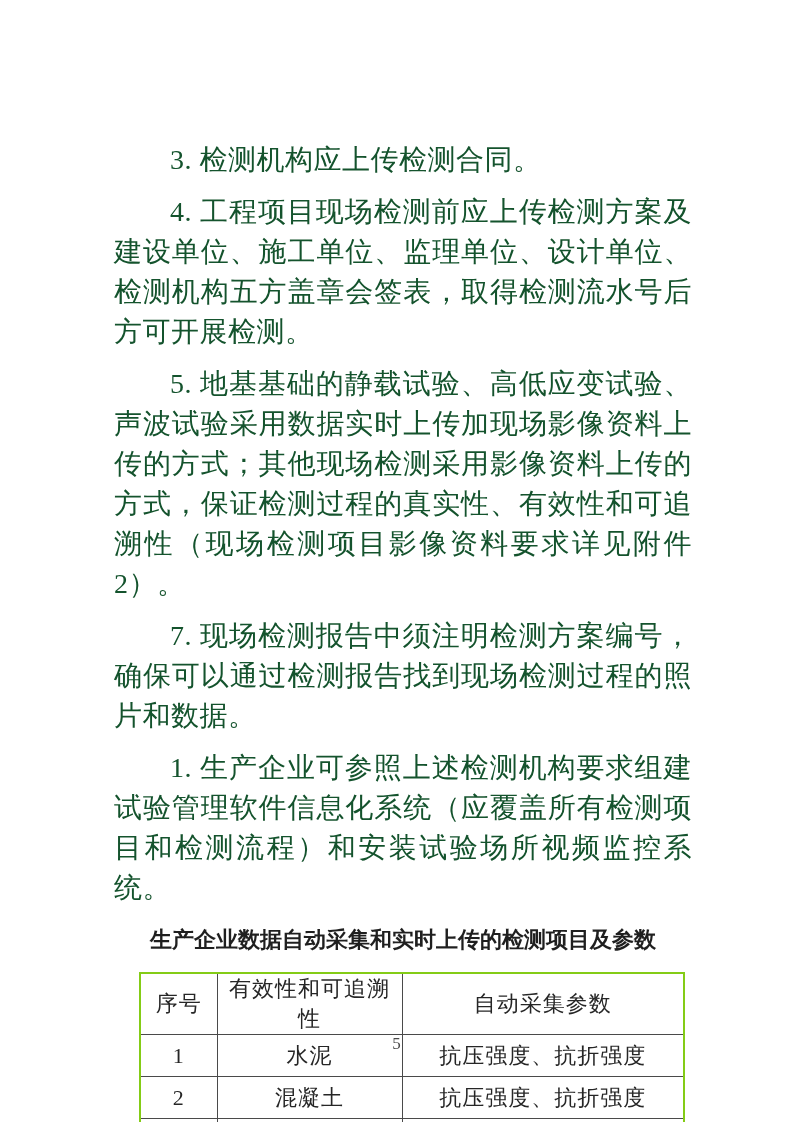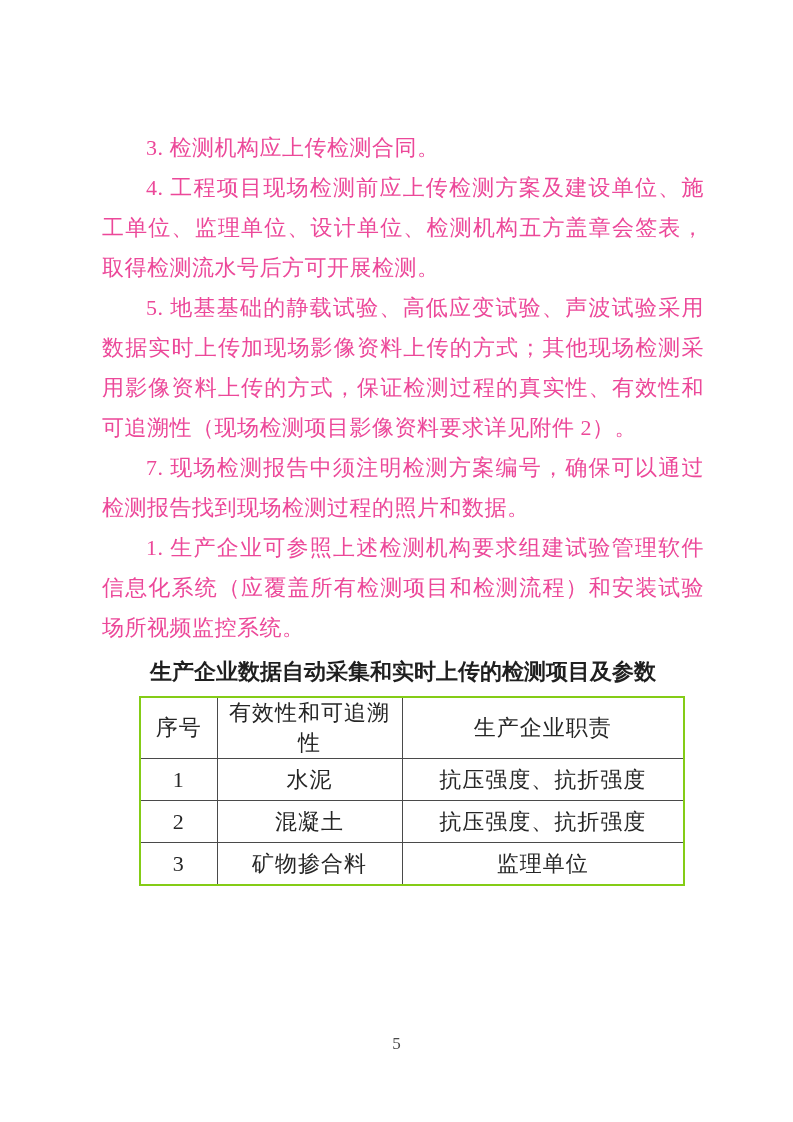"3. 检测机构应上传检测合同。" p.body-para { color: #ec4899 -> #14532d; font-size: 22px -> 28px; margin: 0 -> 12px }
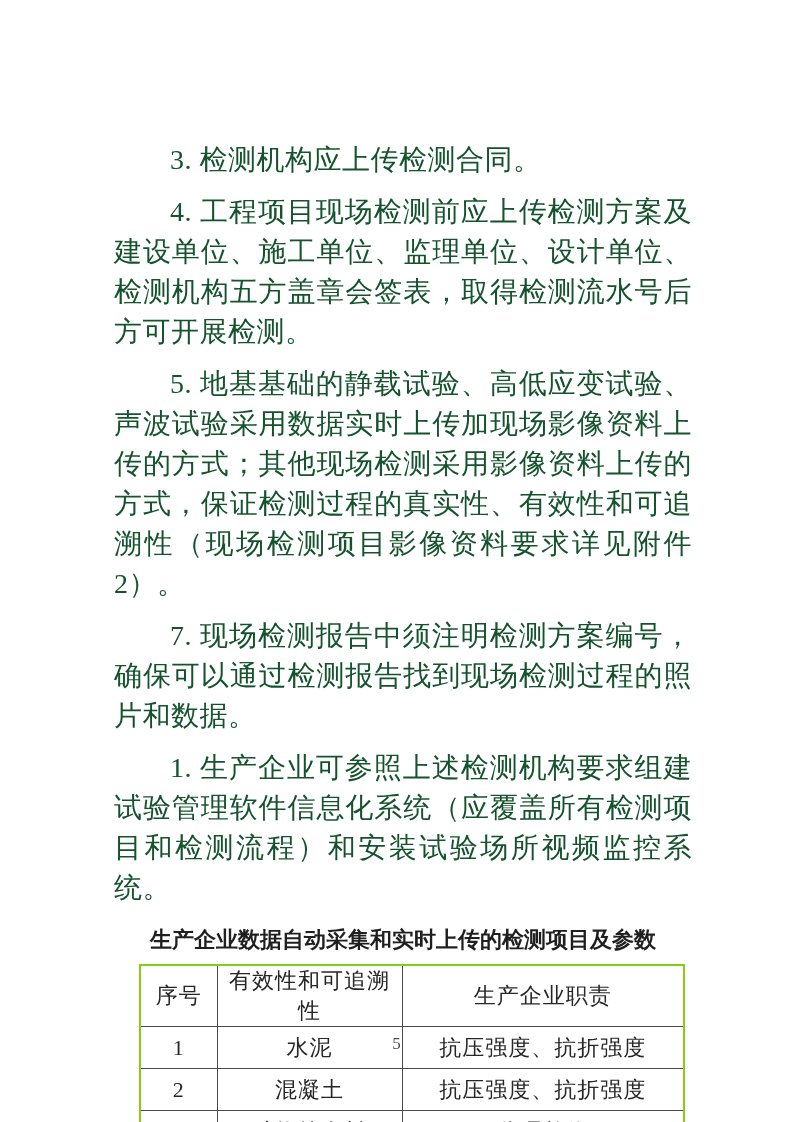"生产企业数据自动采集和实时上传的检测项目及参数" .table-title { margin: 4px -> 12px }
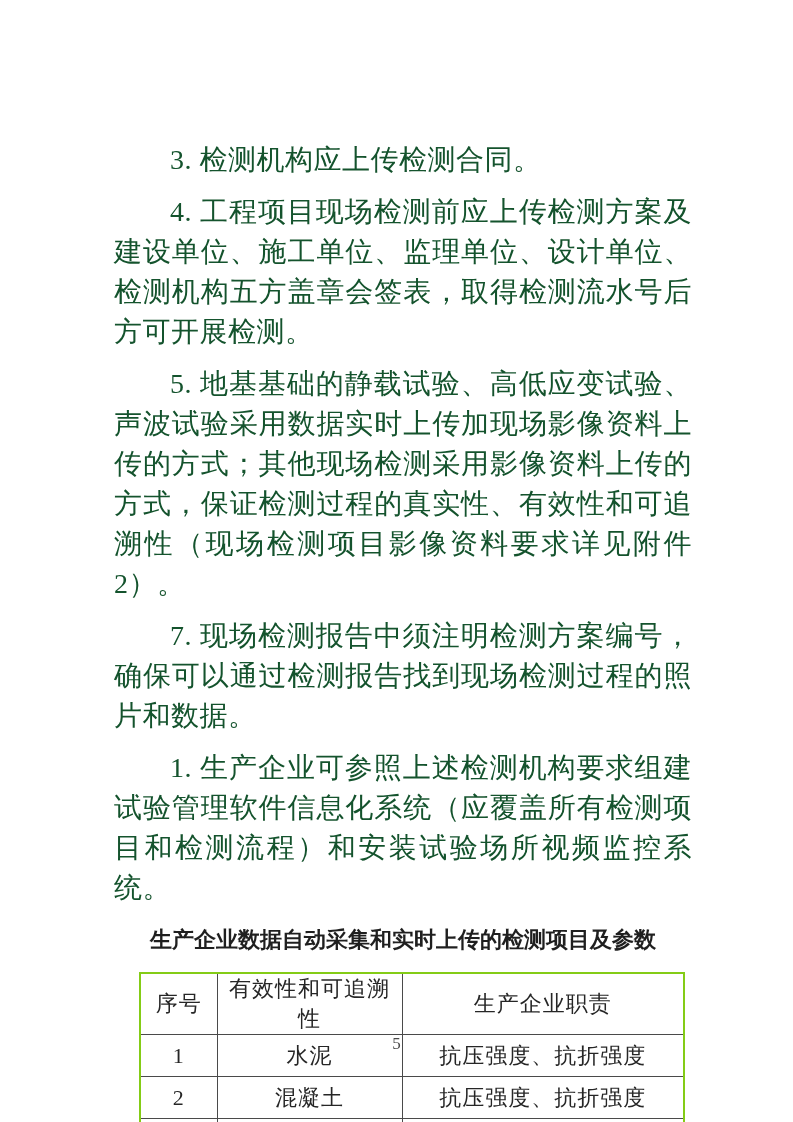"生产企业职责" th { text: 生产企业职责 -> 自动采集参数 }
